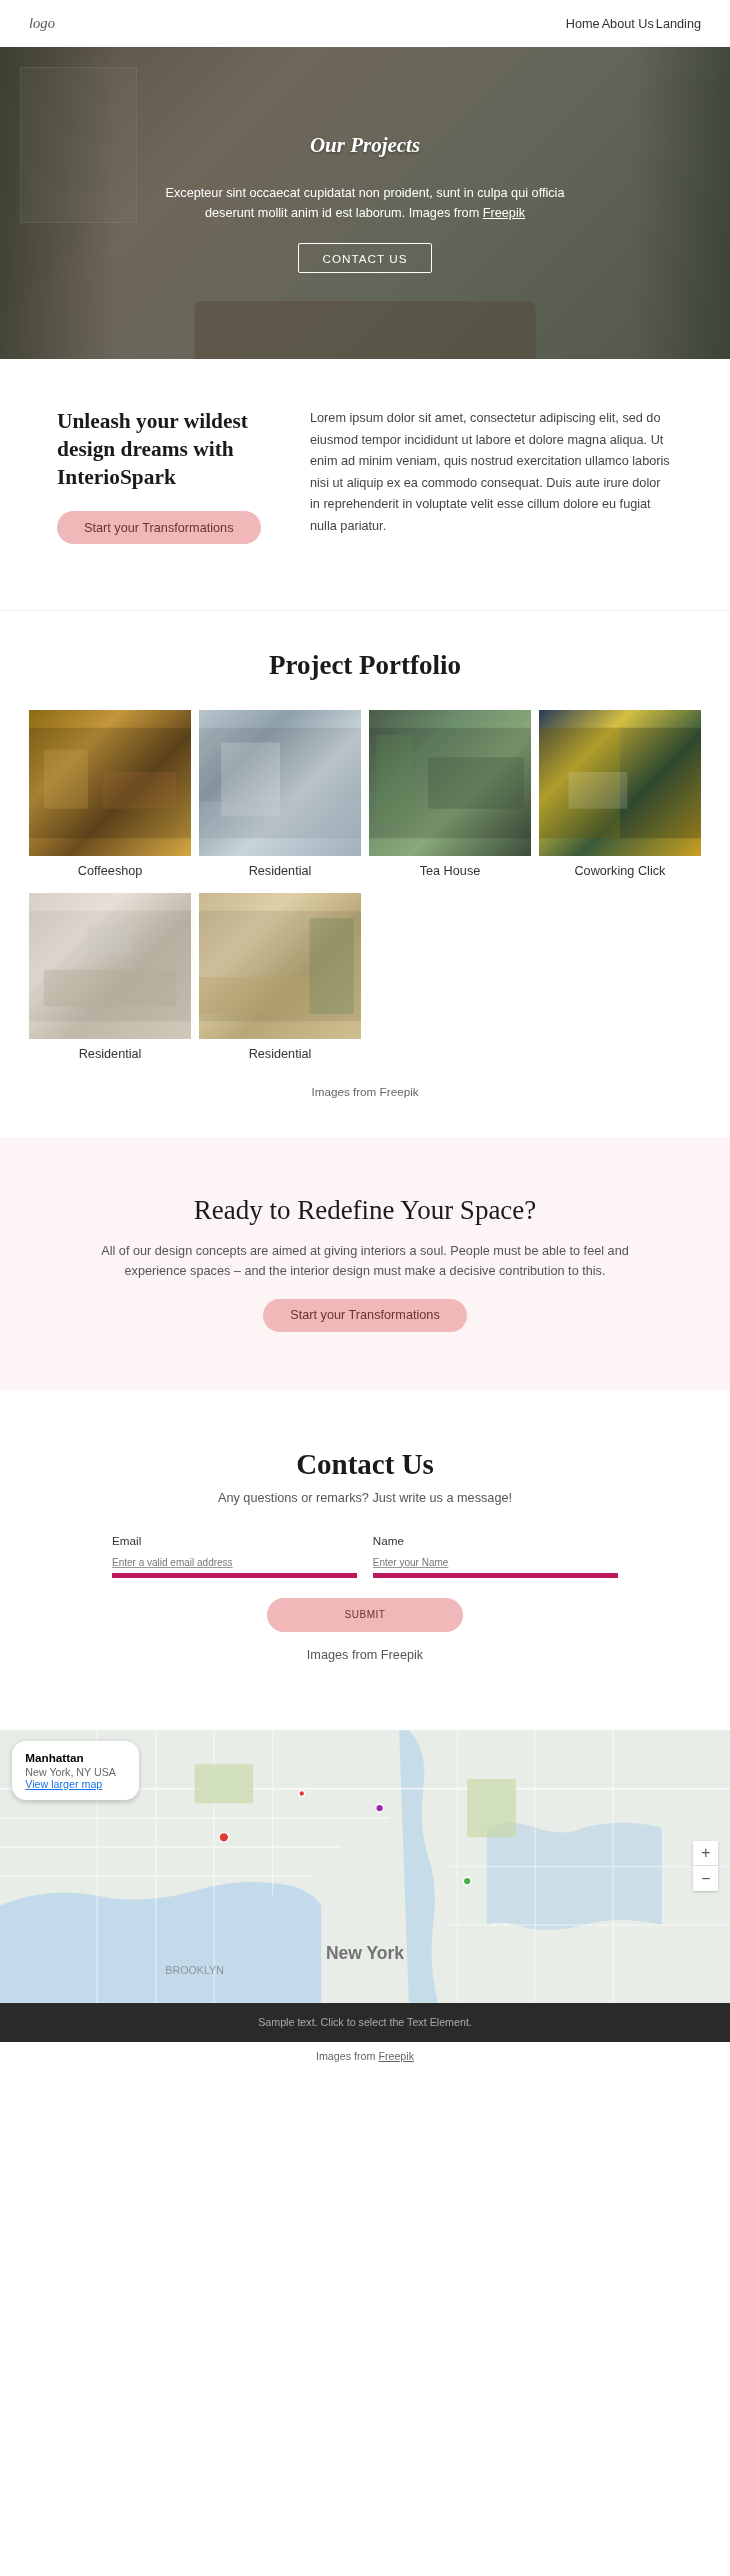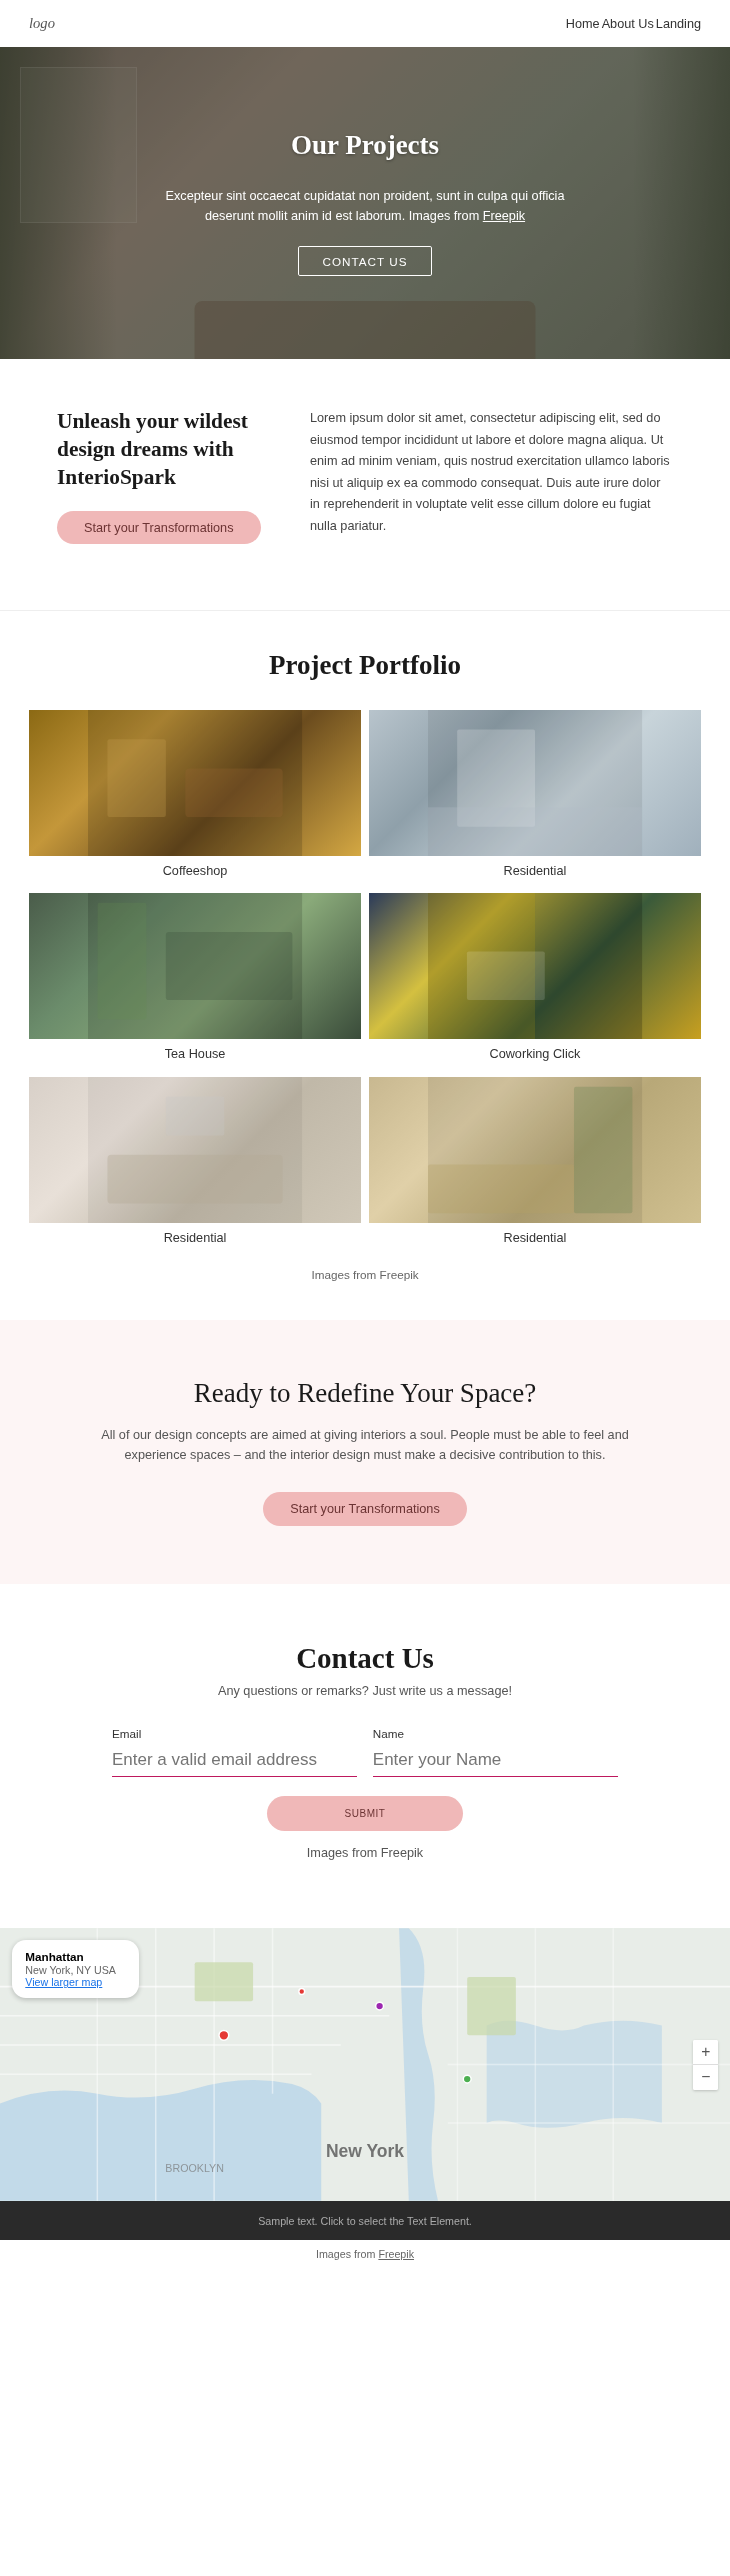"Our Projects" .hero-content h1 { font-size: 27px -> 21px; font-style: none -> italic }
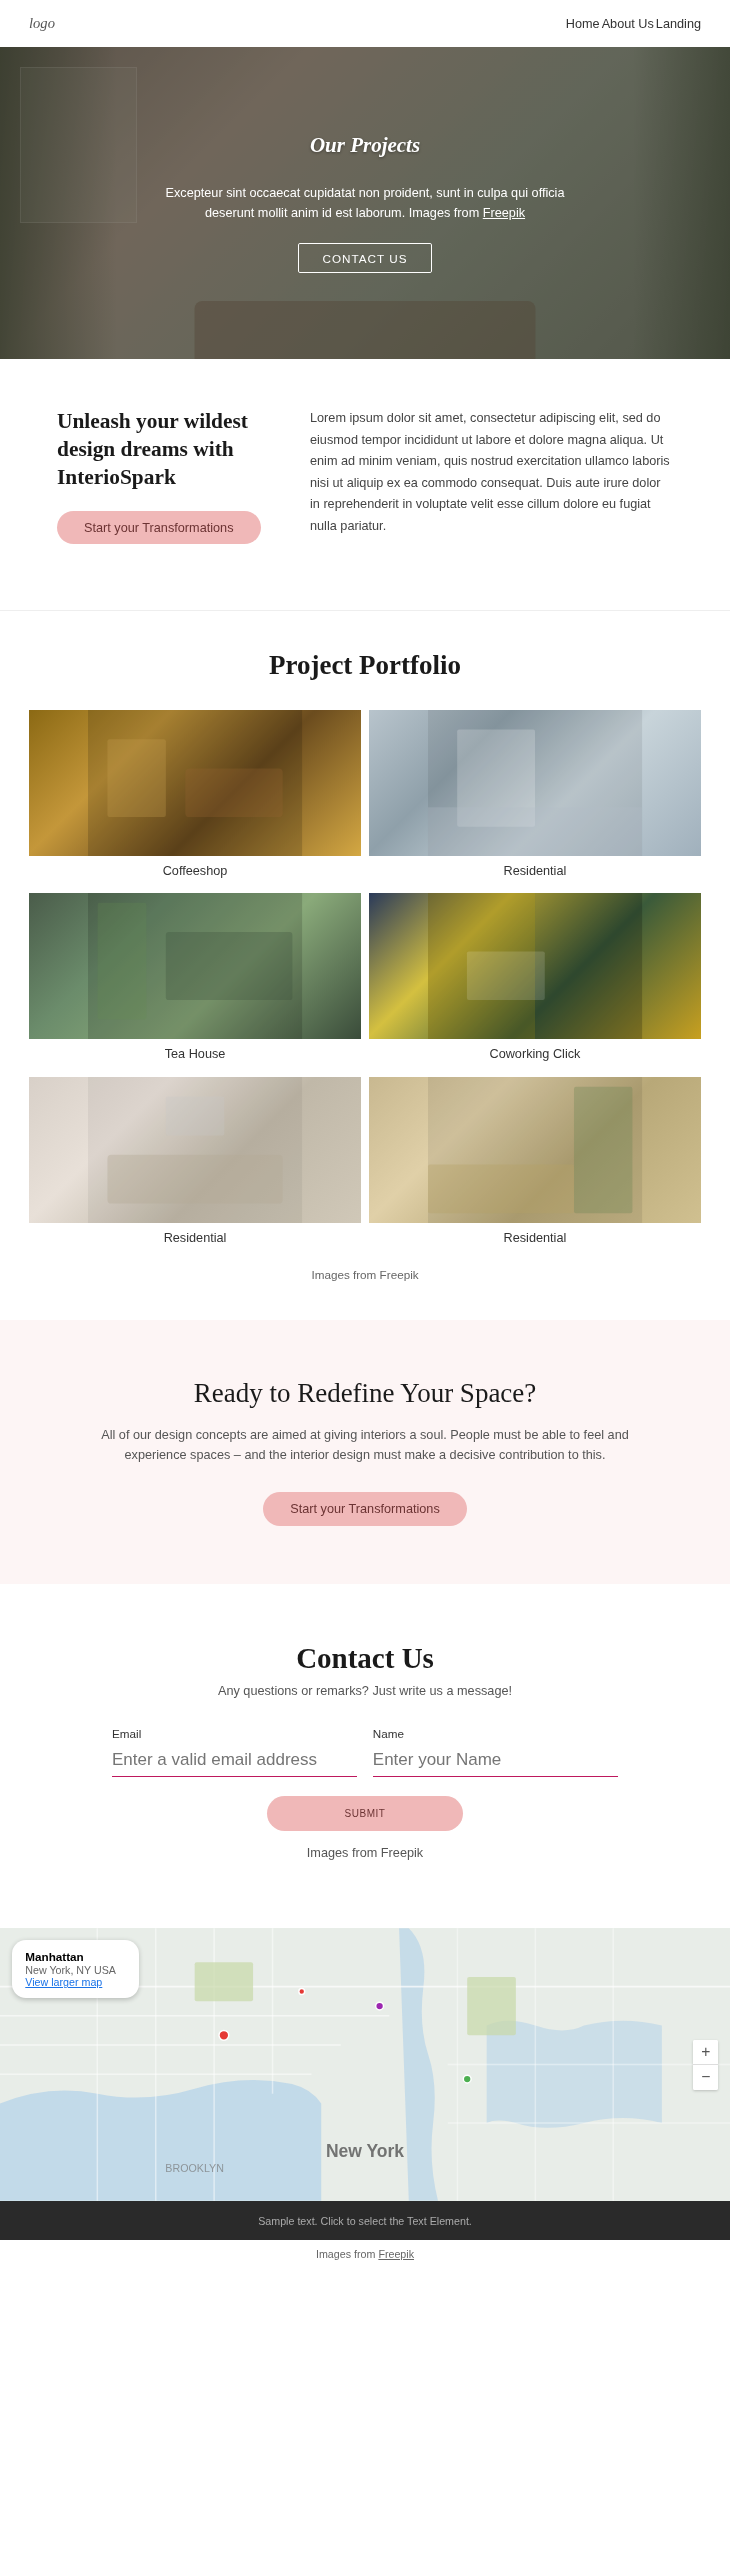"Coffeeshop" .portfolio-grid { grid-template-columns: repeat(2, 1fr) -> repeat(4, 1fr) }
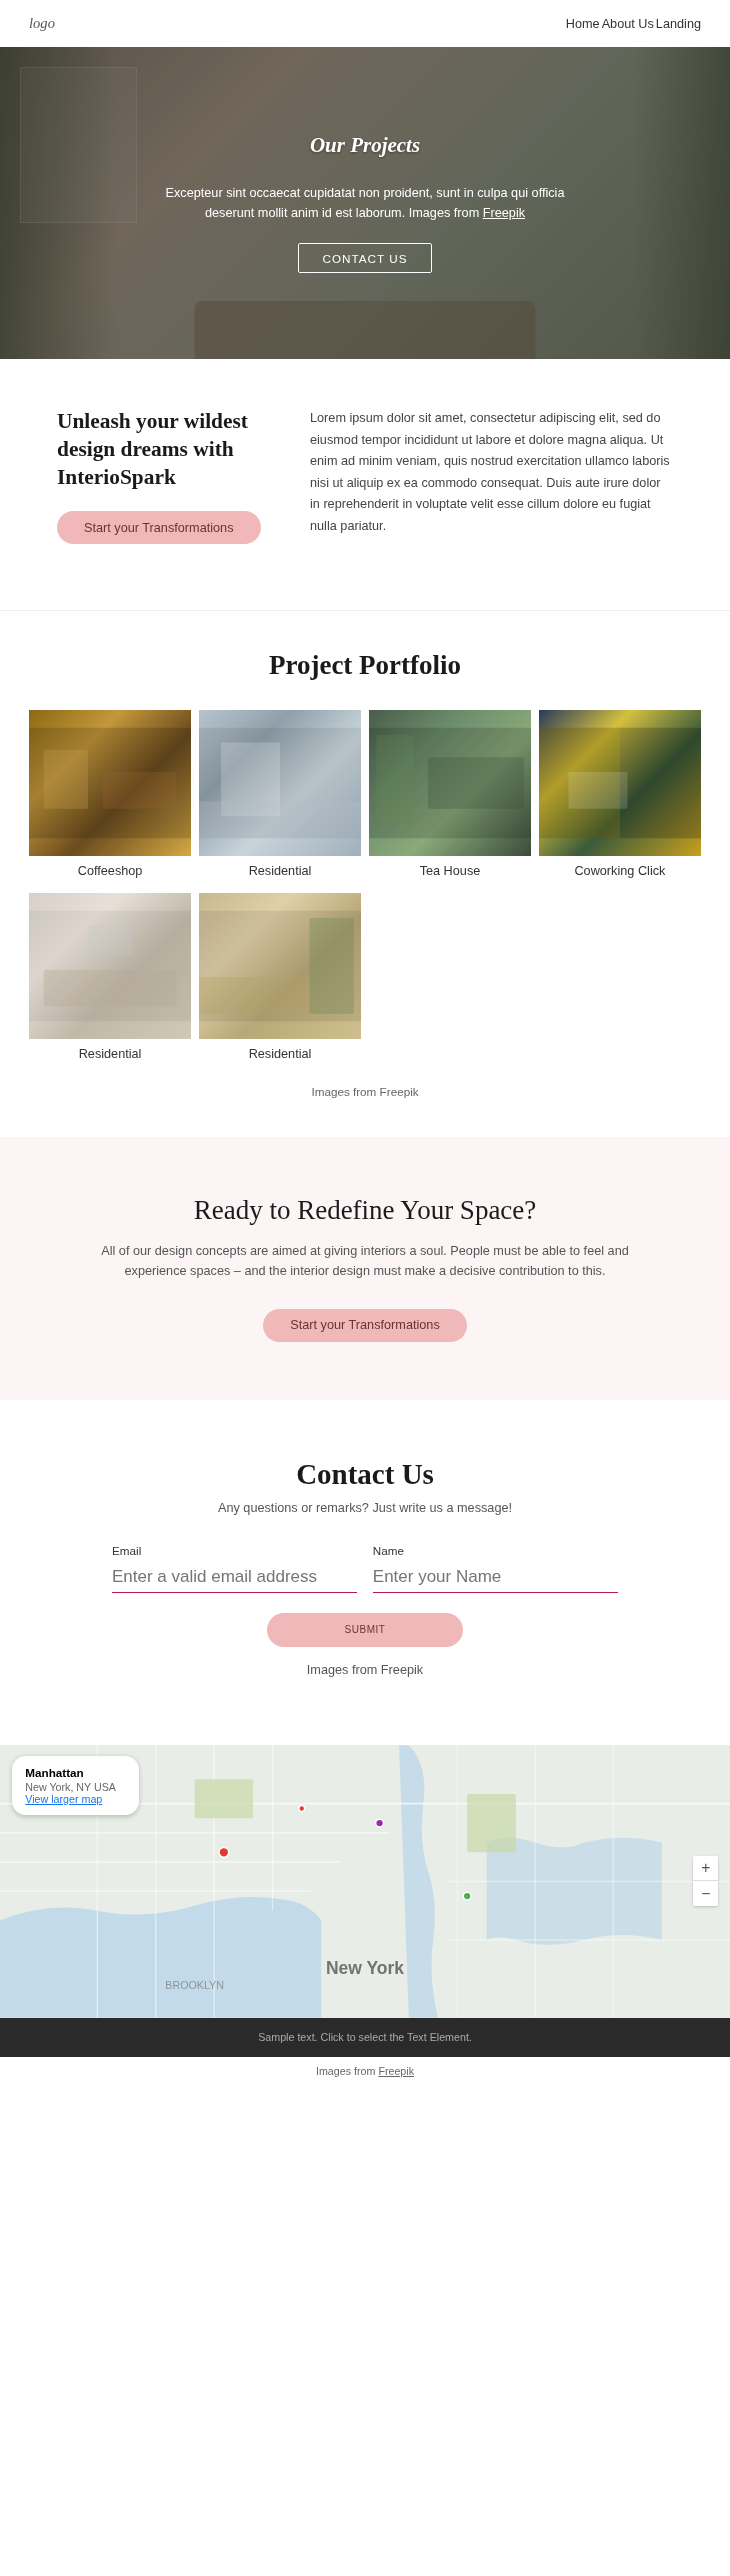"All of our design concepts" .cta-section p { margin-bottom: 27px -> 17px }
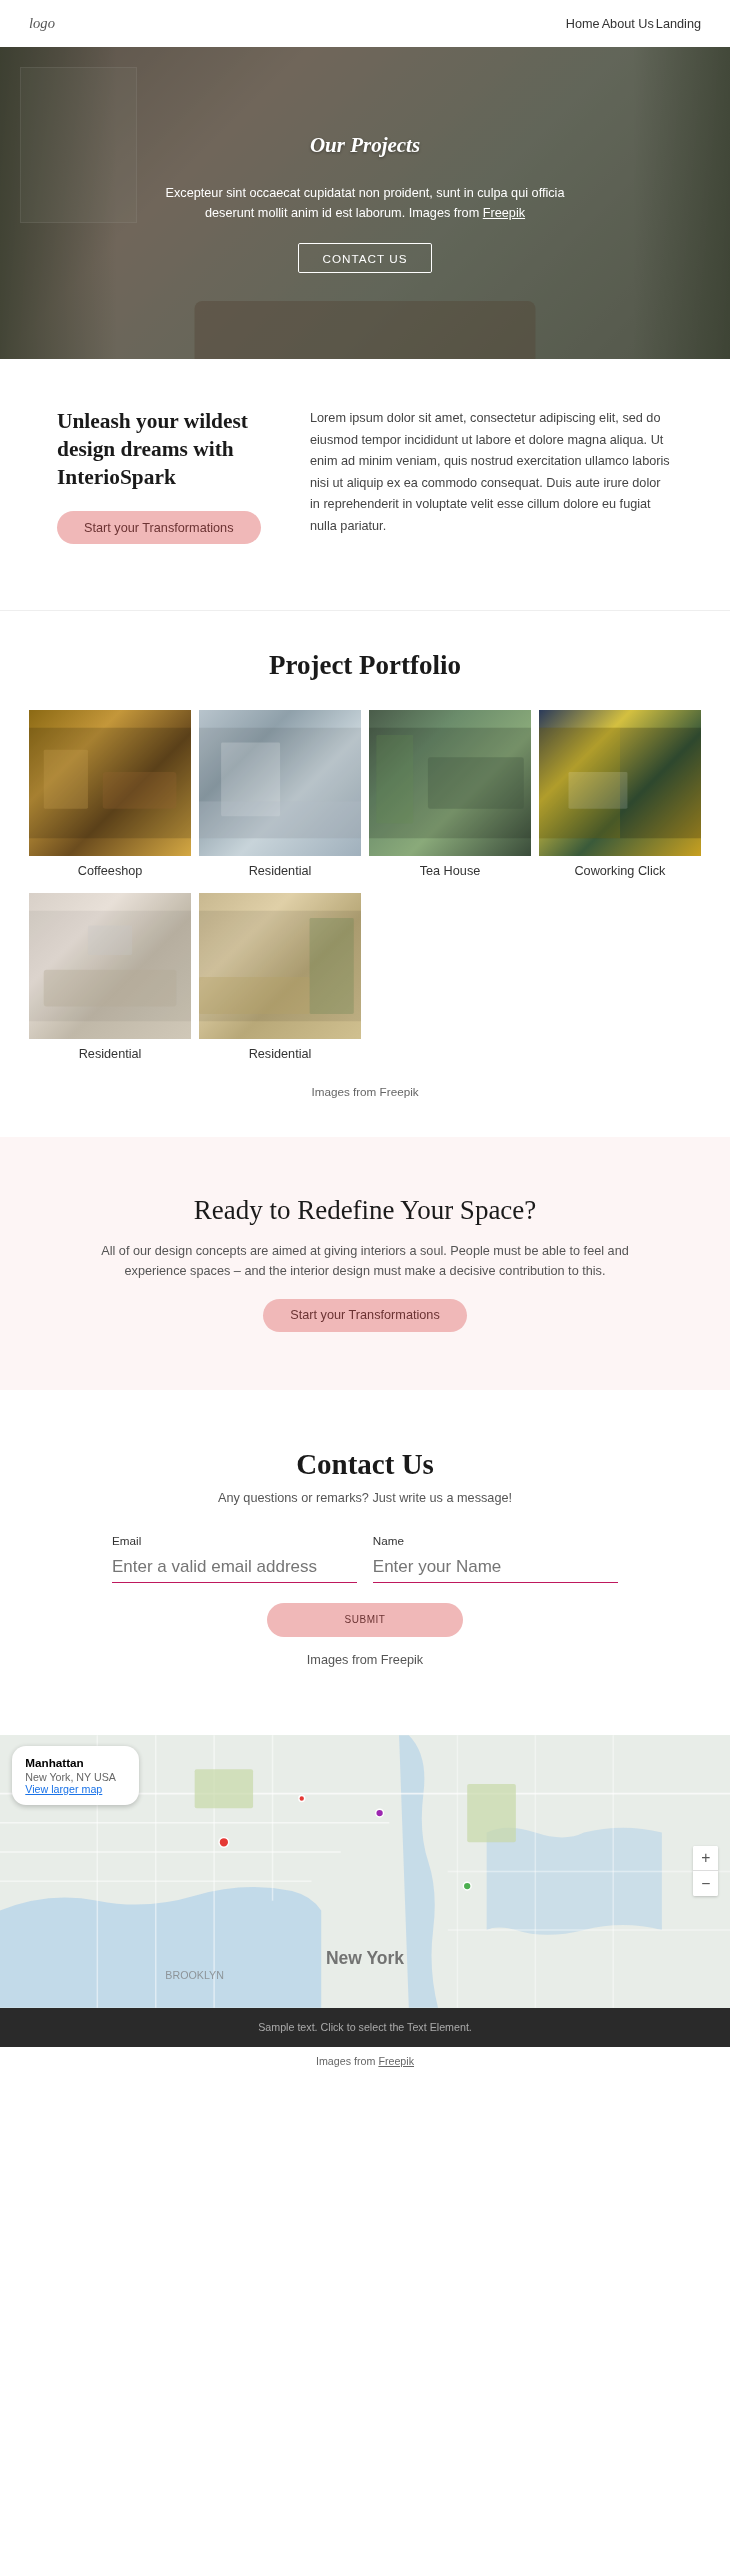"Enter a valid email address" .form-group input { border-bottom: 1px solid #be185d -> 5px solid #be185d; font-size: 17px -> 10px; text-decoration: none -> underline }
